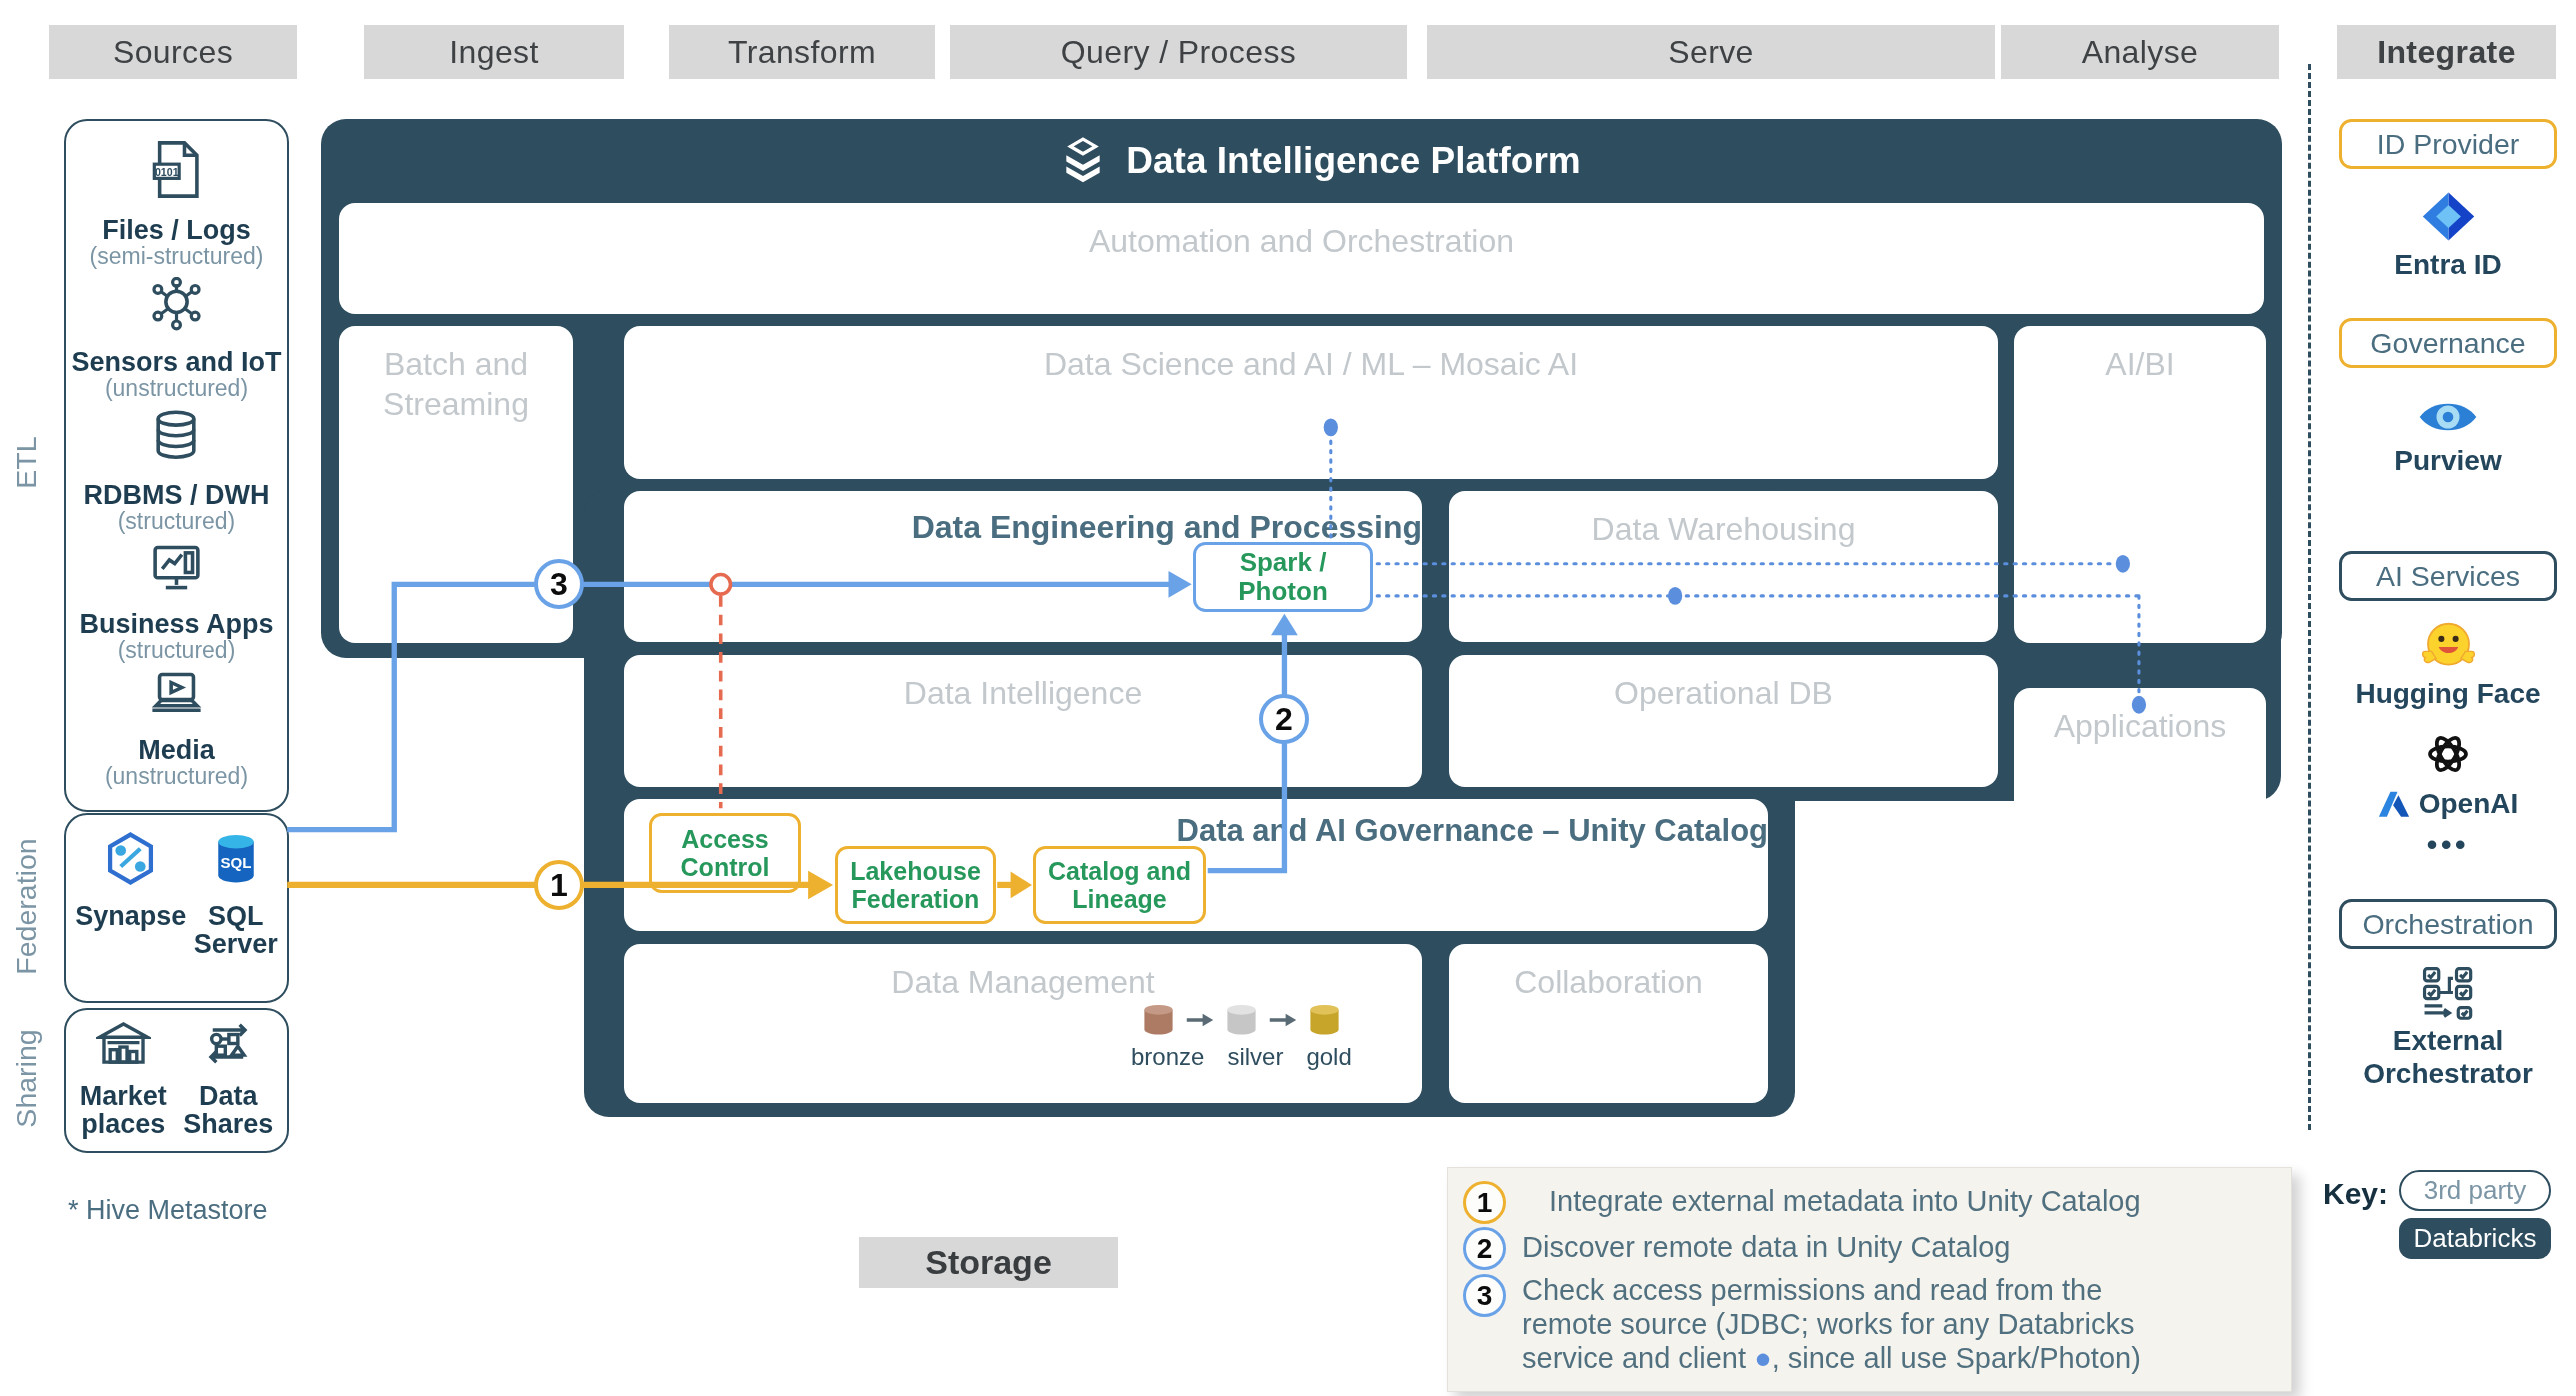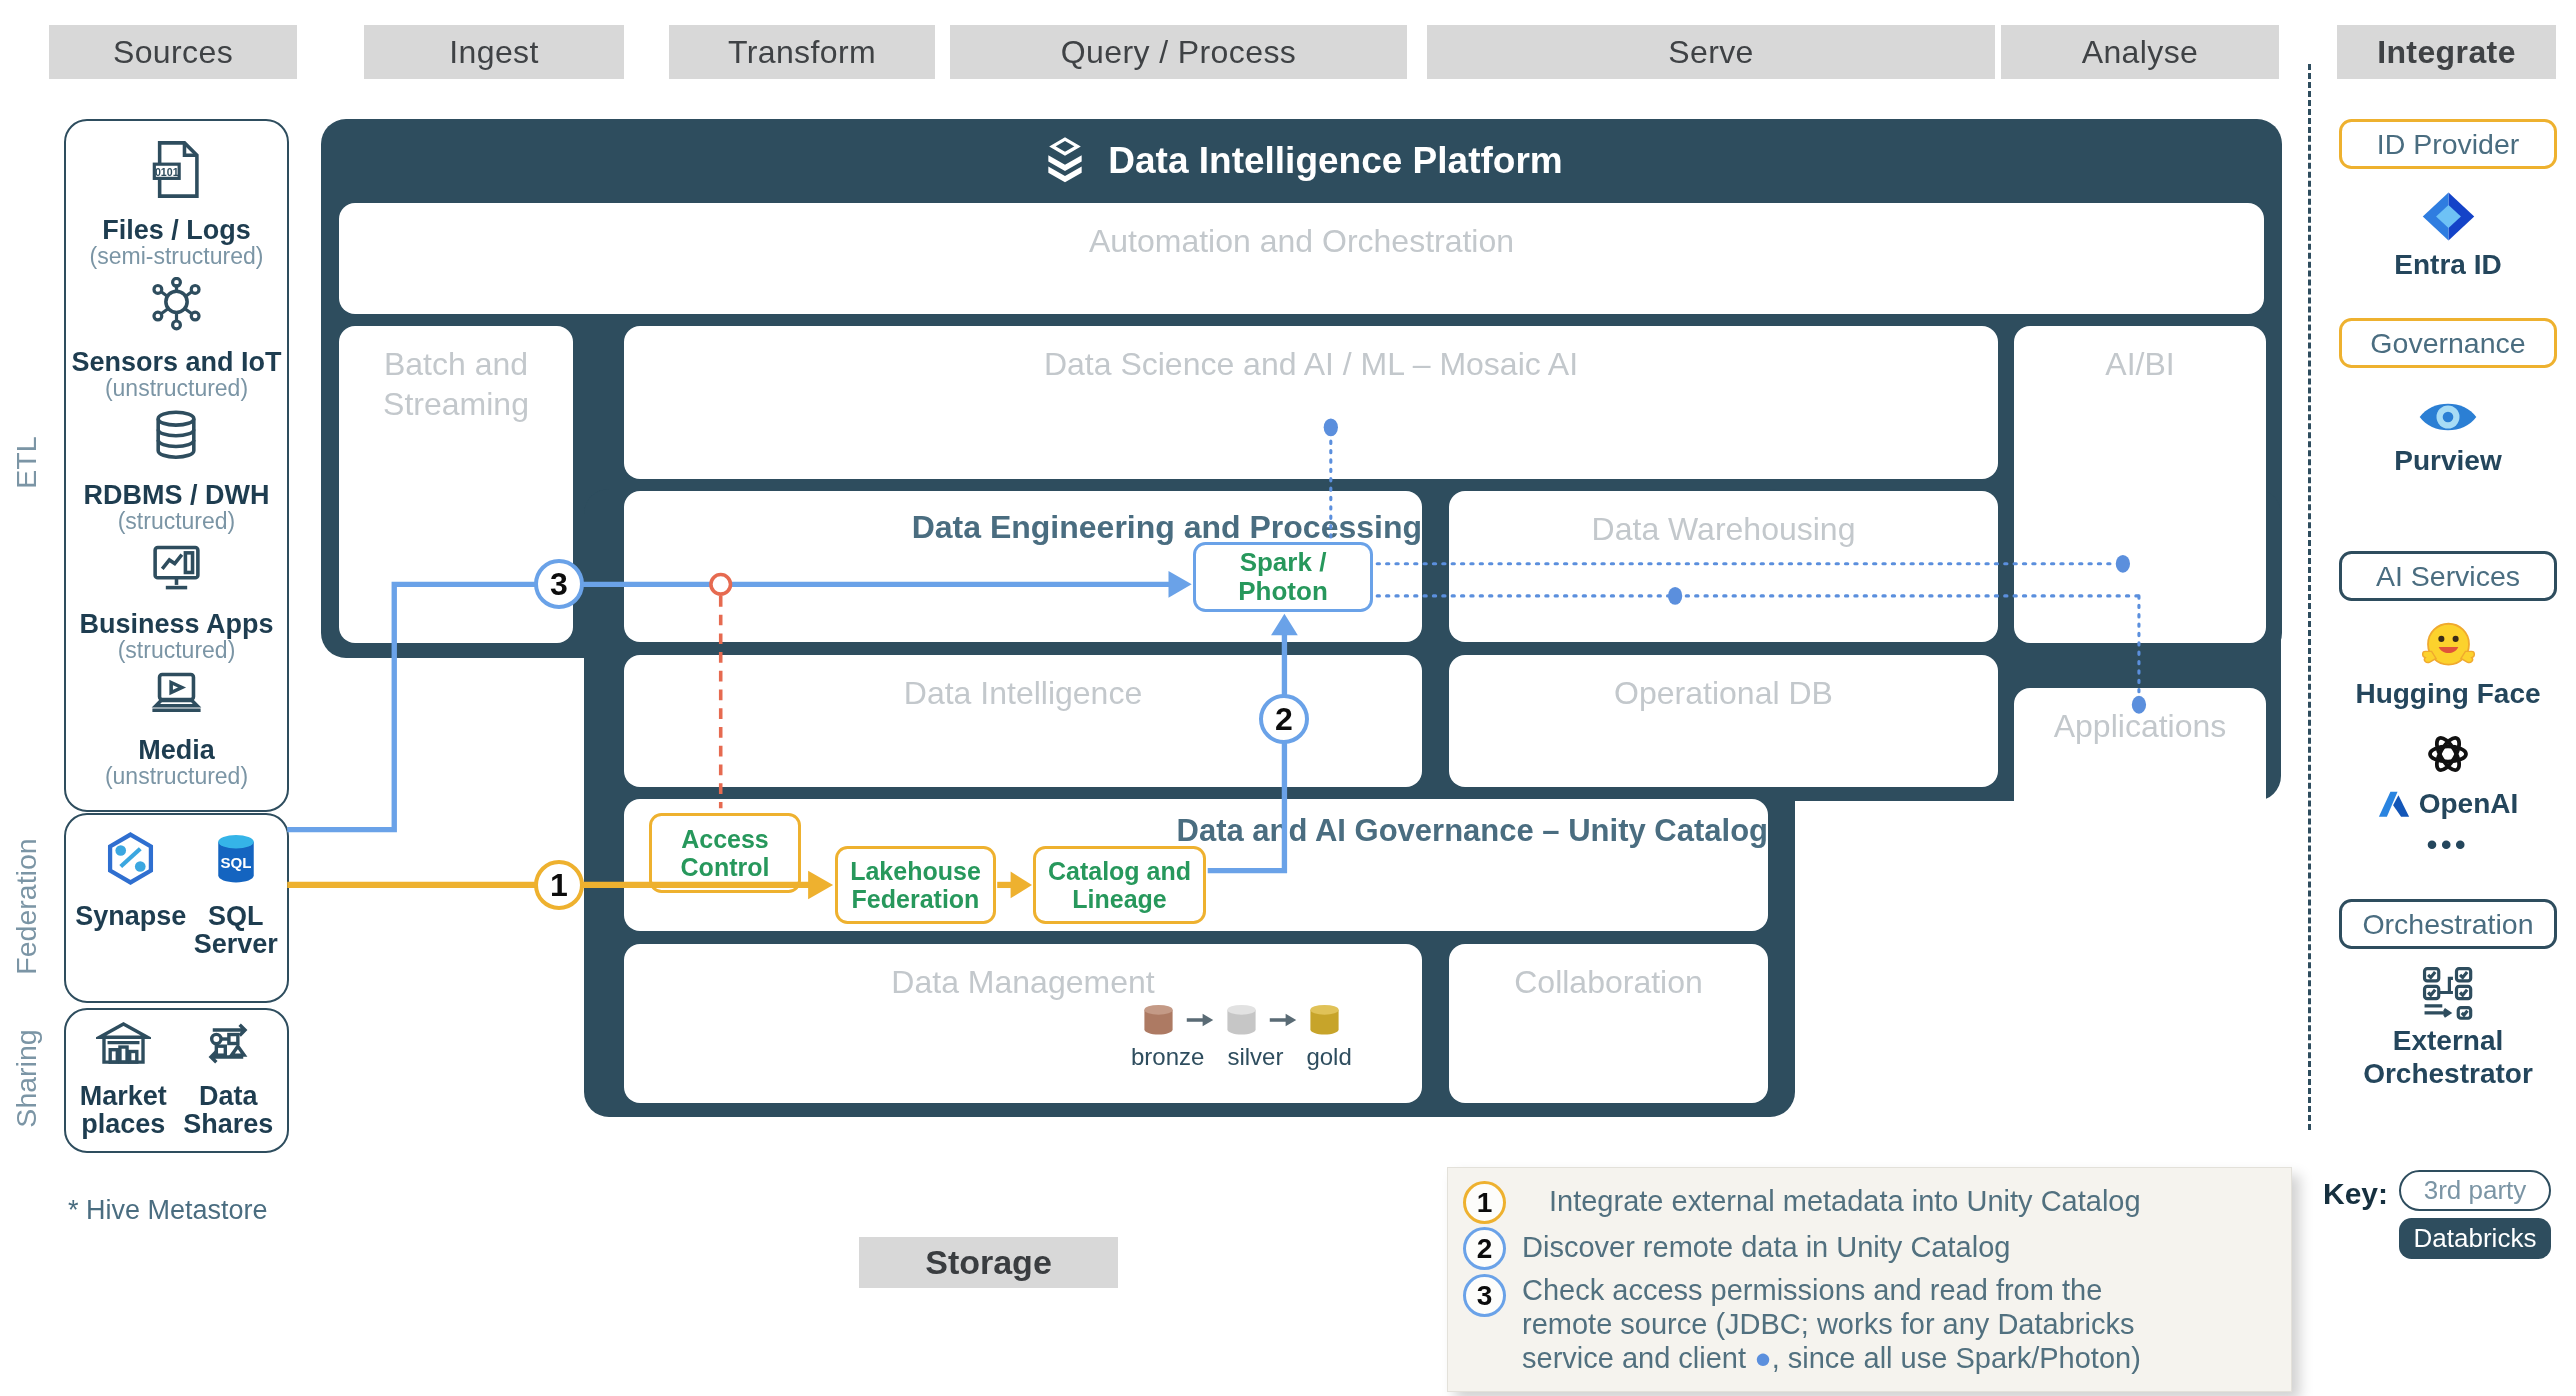"Data Intelligence Platform" div.platform-head { padding-left: none -> 18px }
